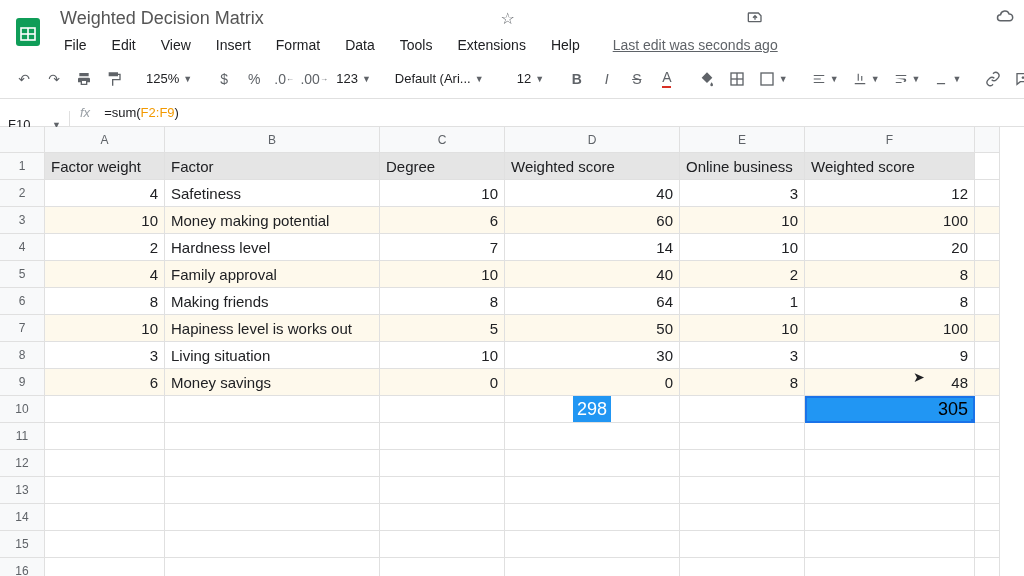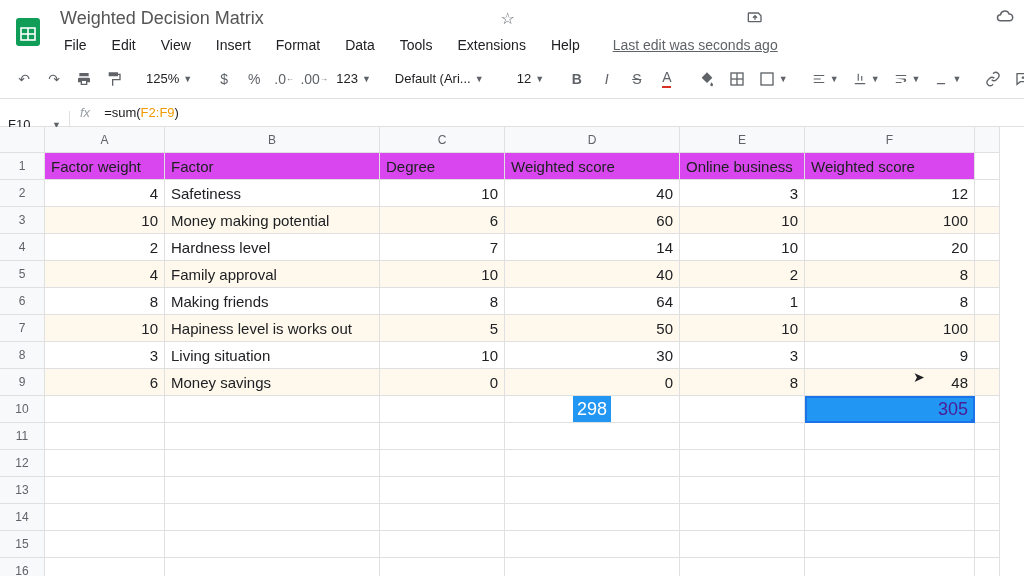"Factor weight" .header-cell { background: #d946ef -> #e5e5e5 }
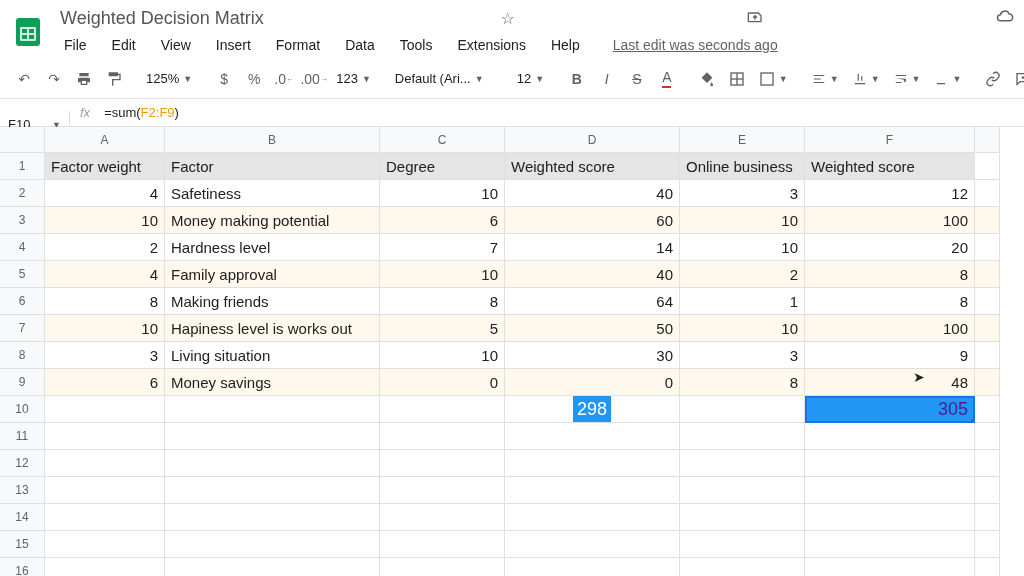"305" .cell.selected { color: #4c1d95 -> #000000 }
